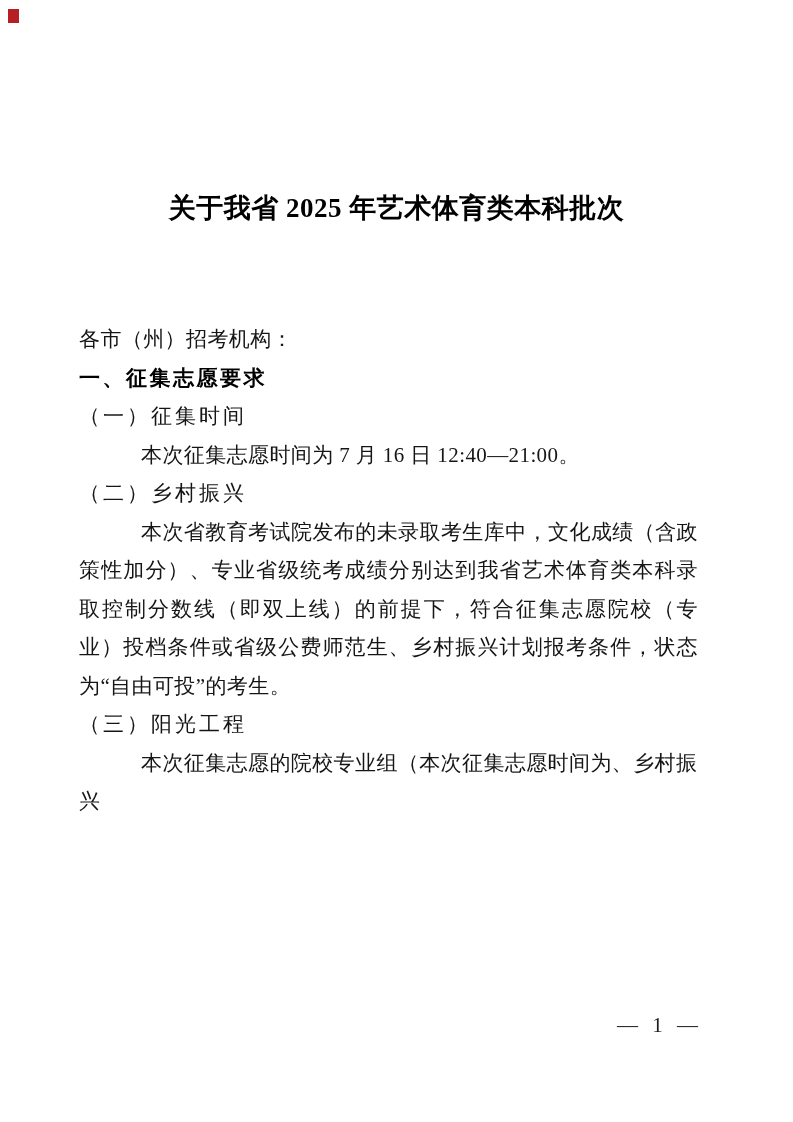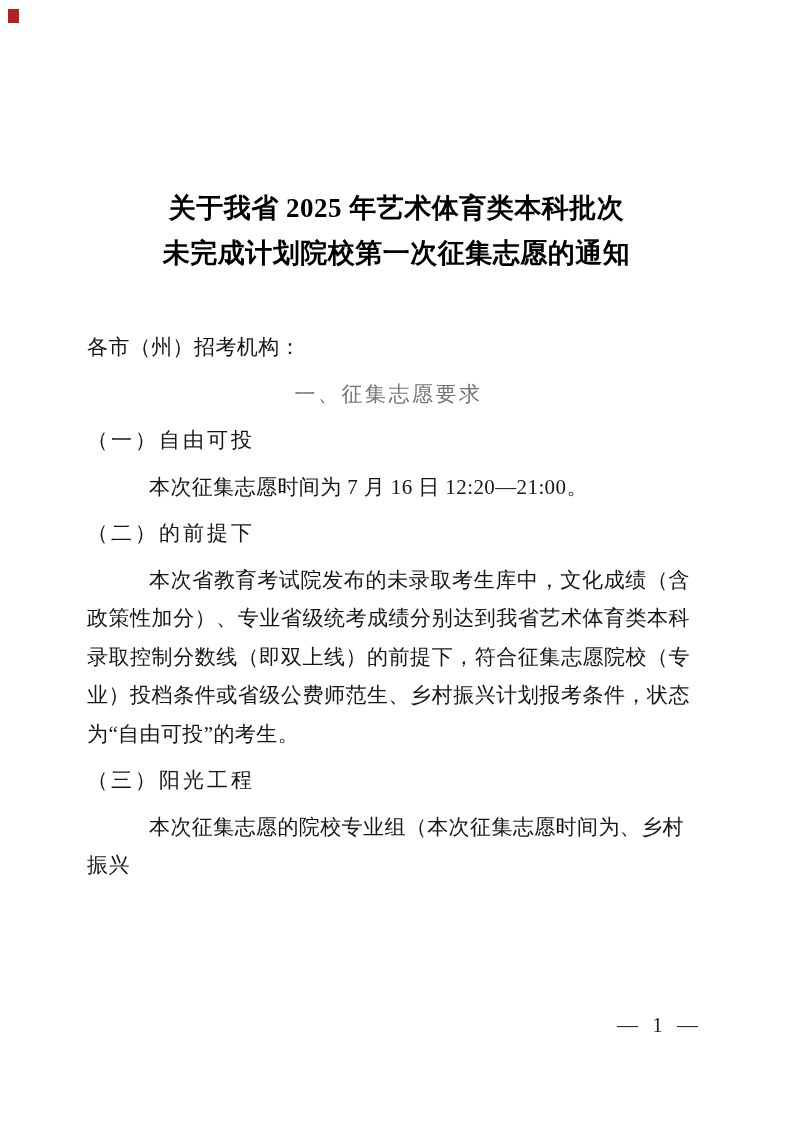"未完成计划院校第一次征集志愿的通知" span.title-line { html: <span>未完成计划院校第一次征集志愿的通知</span> -> none }
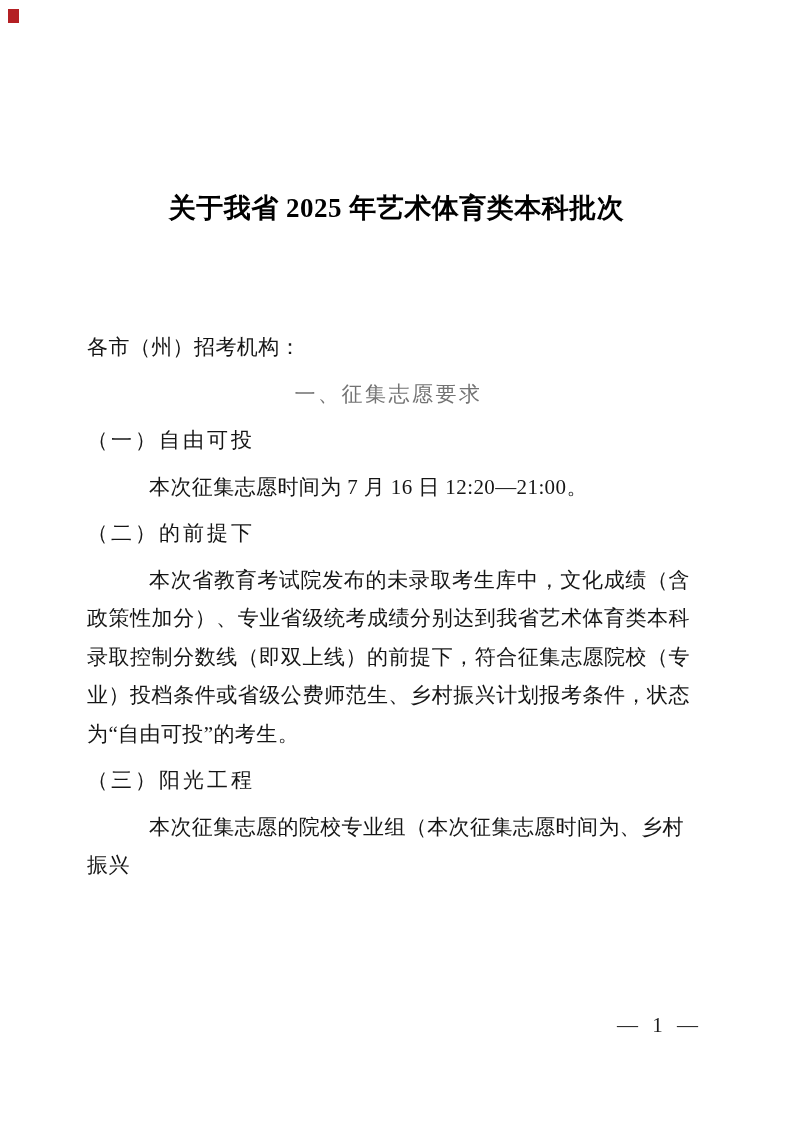"各市（州）招考机构：" .doc-body p { margin: 8px -> 0 }
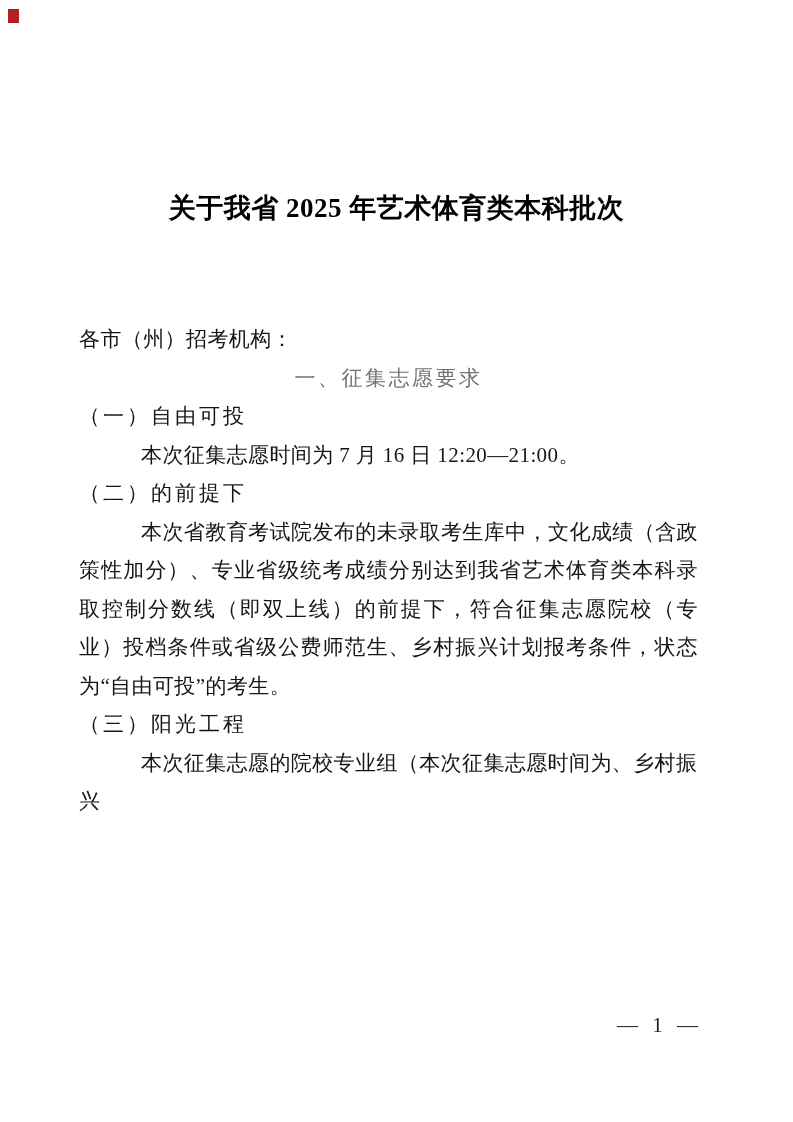"一、征集志愿要求" .h-bold { color: #737373 -> #000000; font-weight: normal -> bold; text-align: center -> left }
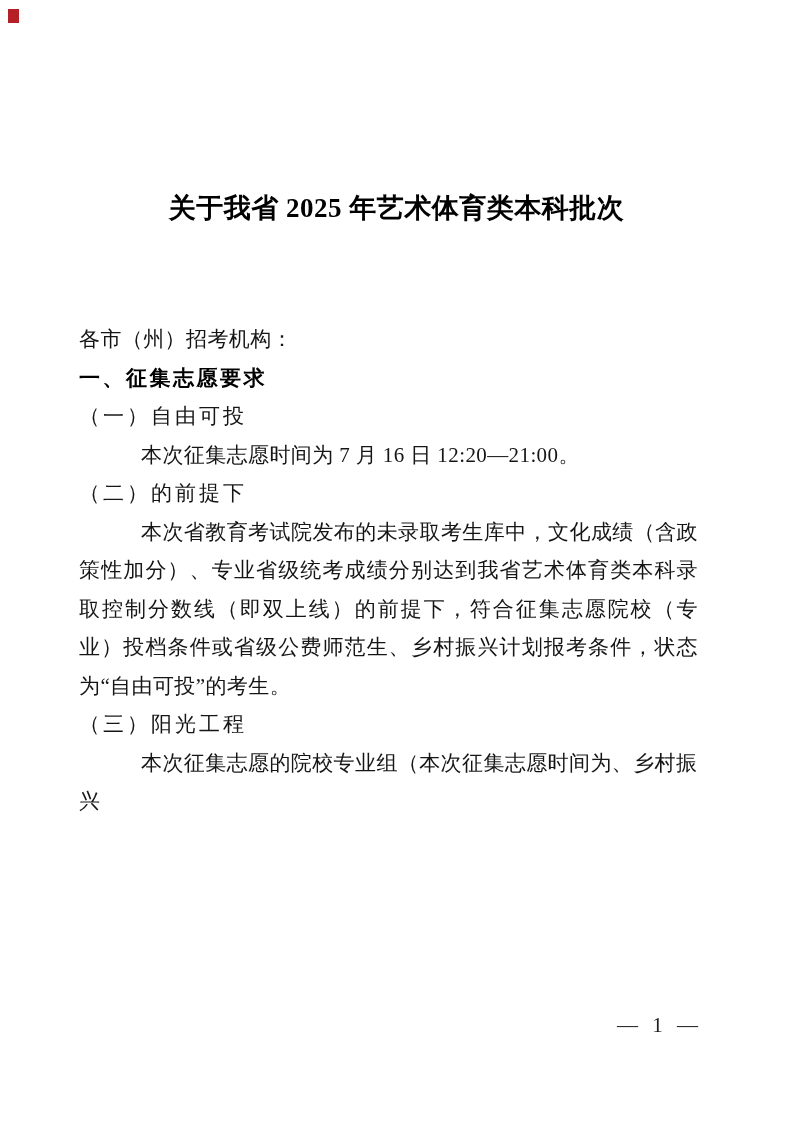"（一）自由可投" p.h-kai { text: 自由可投 -> 征集时间 }
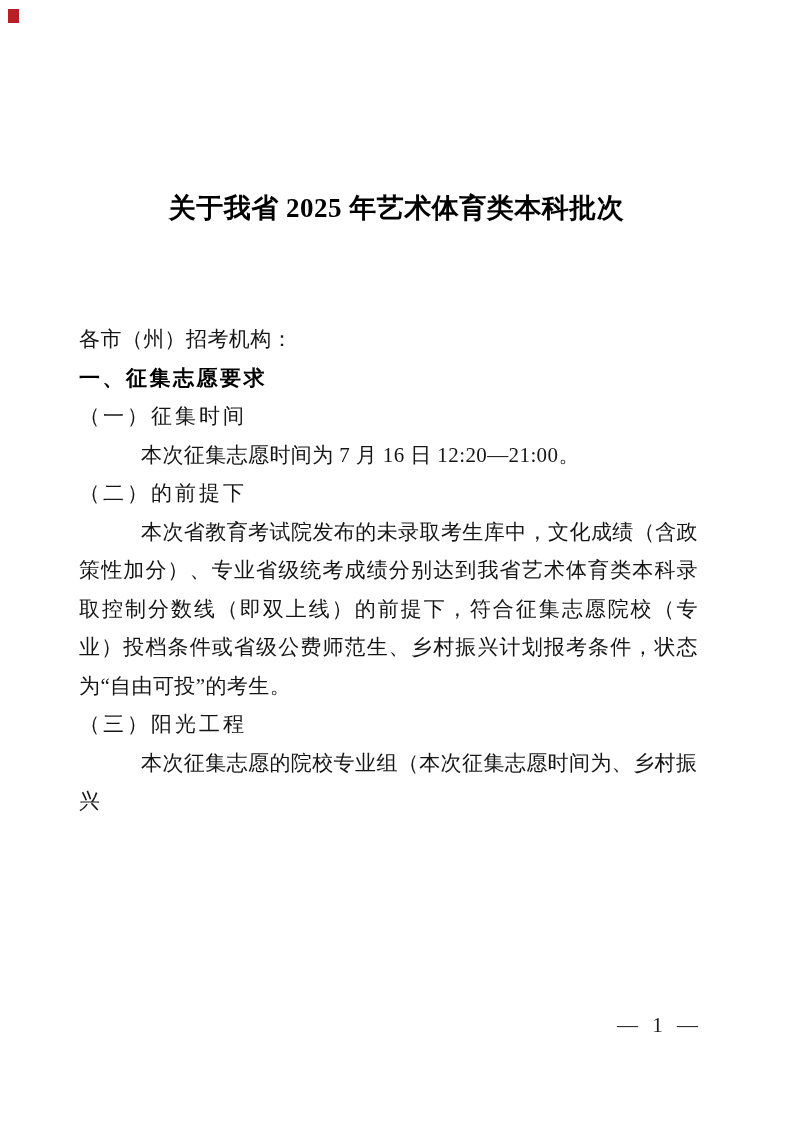"本次征集志愿时间为 7 月 16 日" p.para { text: 12:20 -> 12:40 }
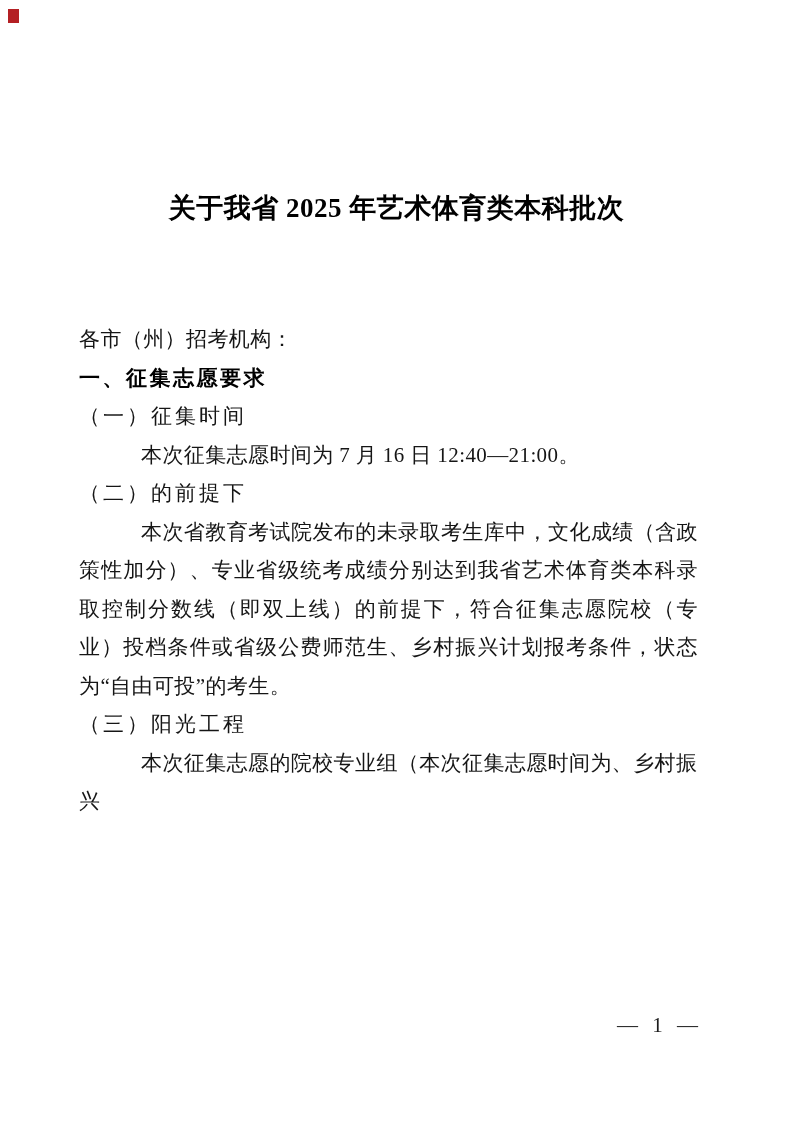"（二）的前提下" p.h-kai { text: 的前提下 -> 乡村振兴 }
